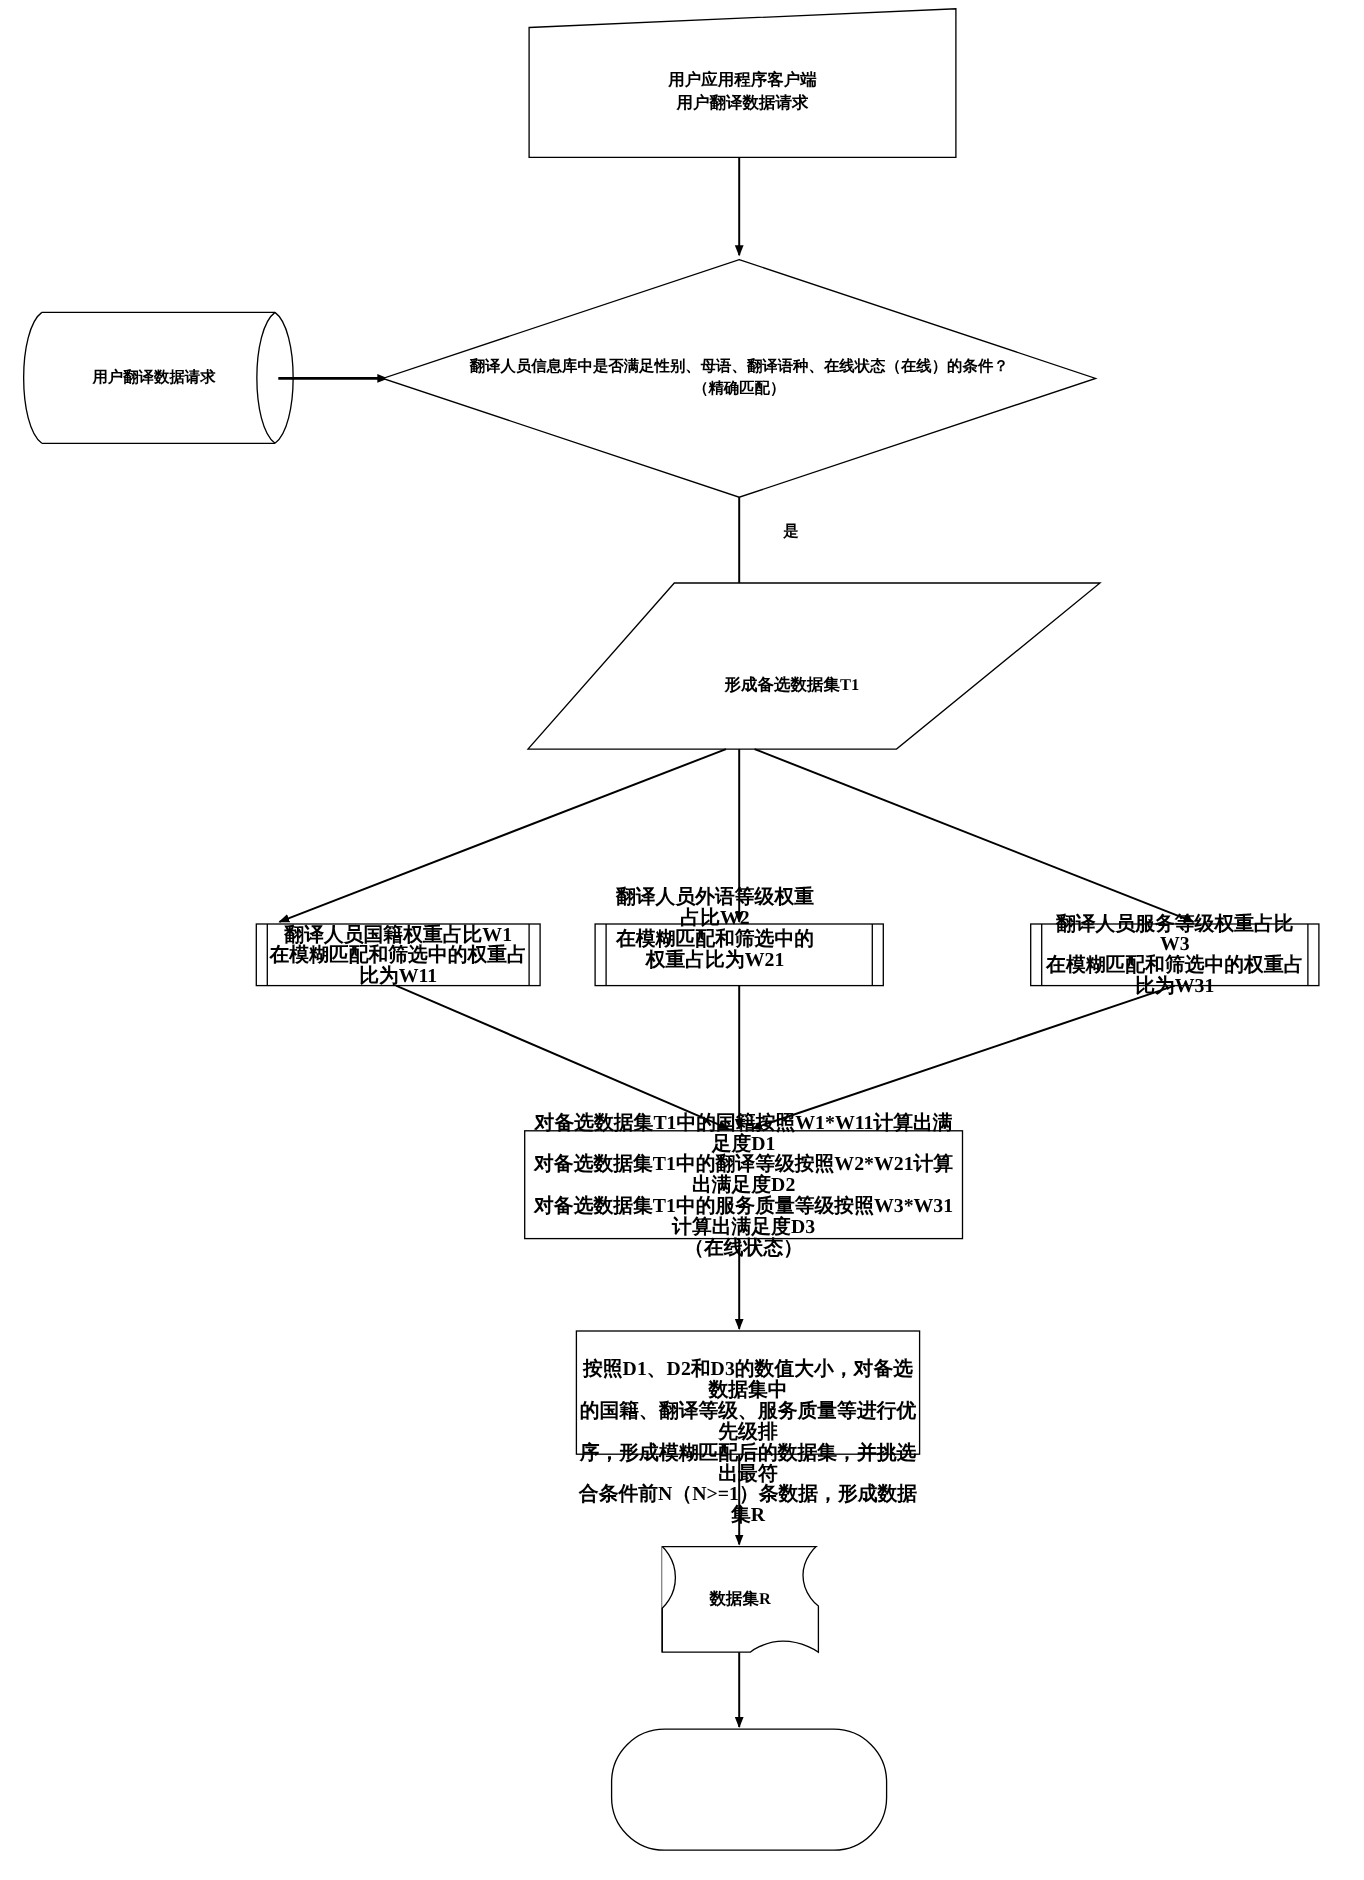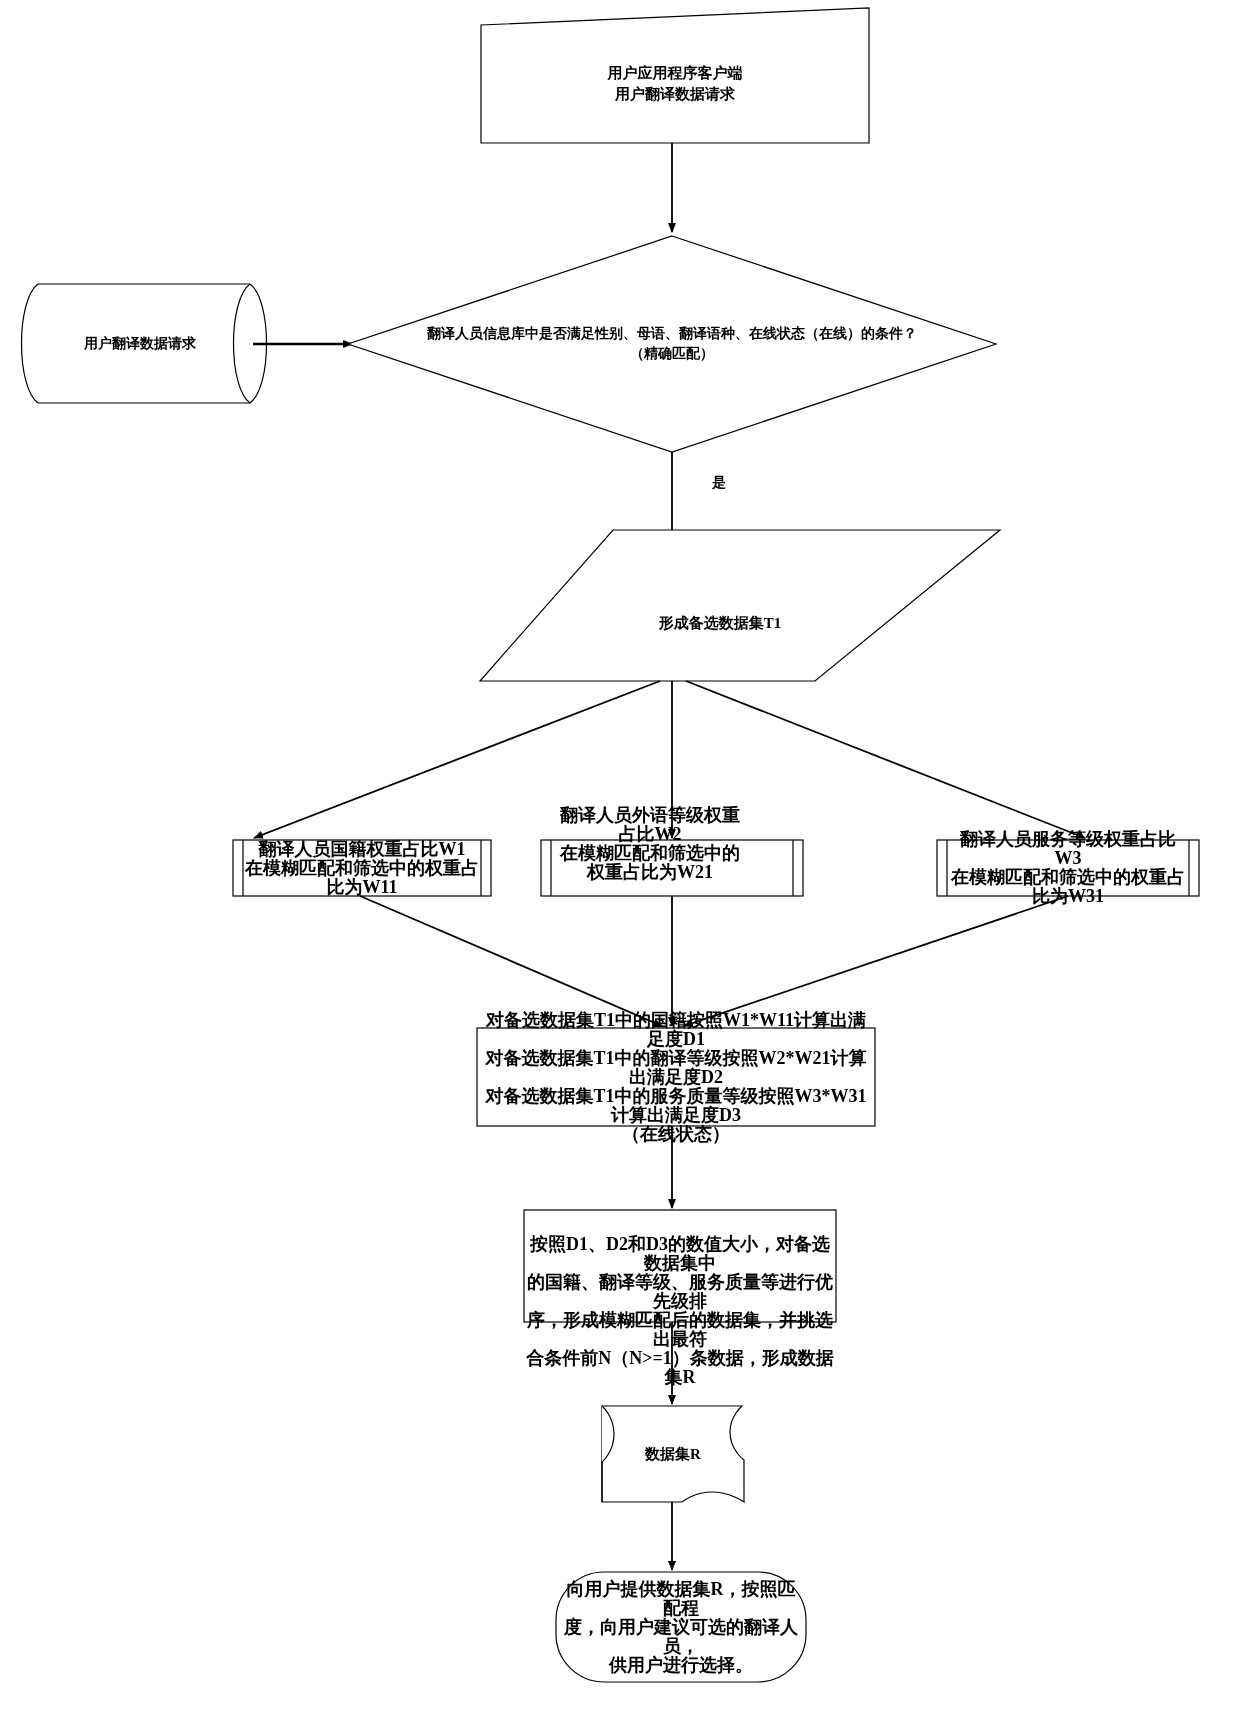"向用户提供数据集R，按照匹配程" div.node-text { html: <div>向用户提供数据集R，按照匹配程 度，向用户建议可选的翻译人员， 供用户进行选择。</div> -> none }
